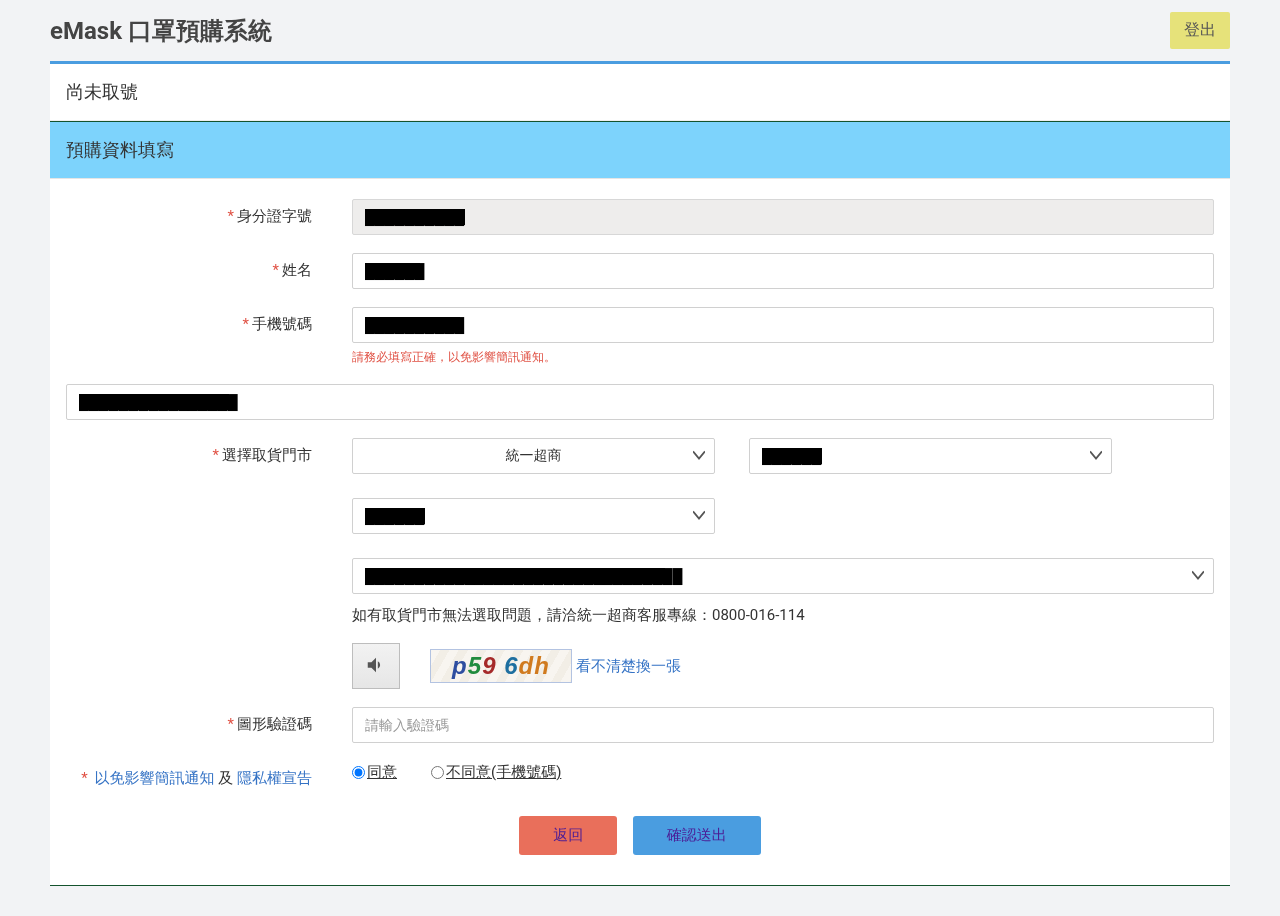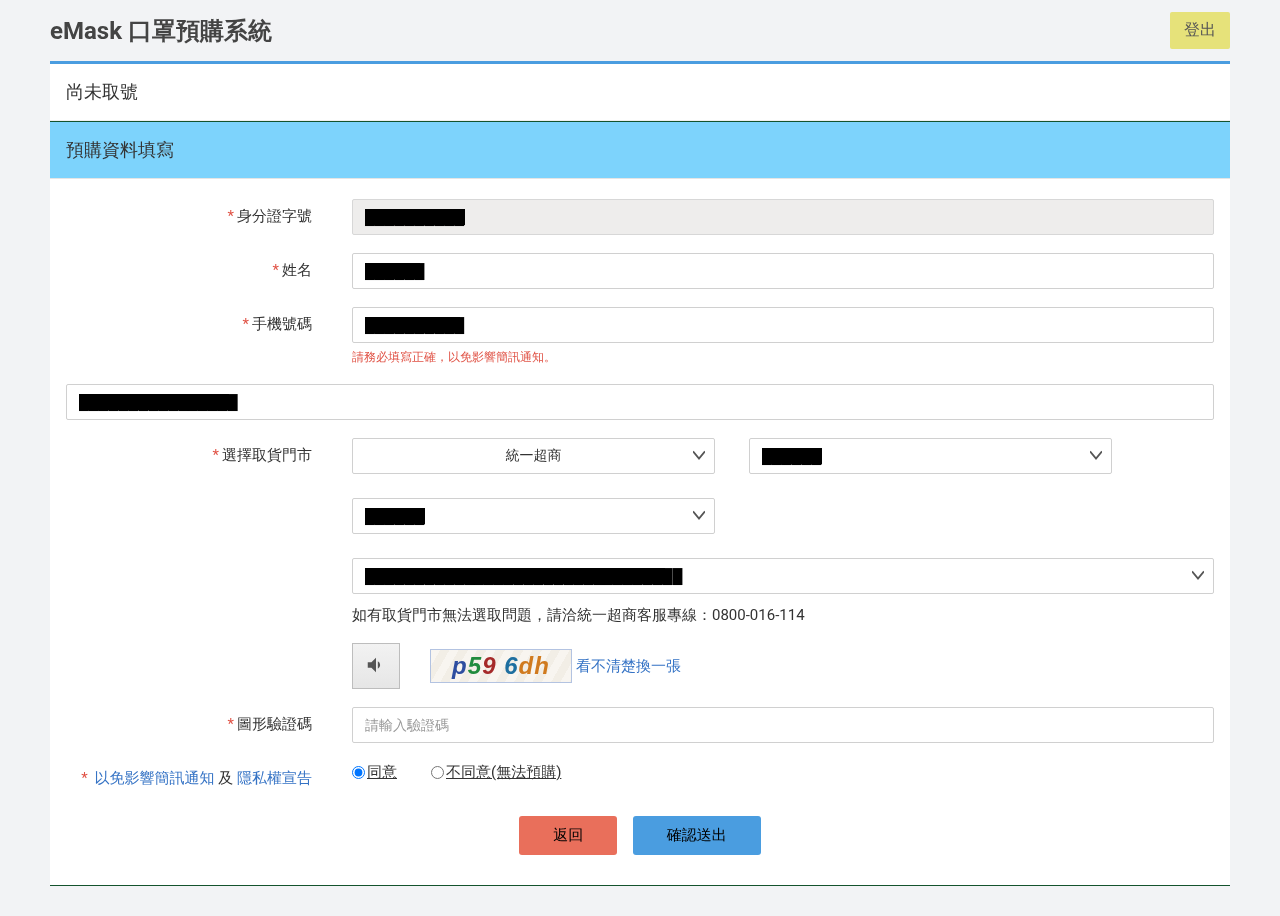"不同意(無法預購)" span { text: 無法預購 -> 手機號碼 }
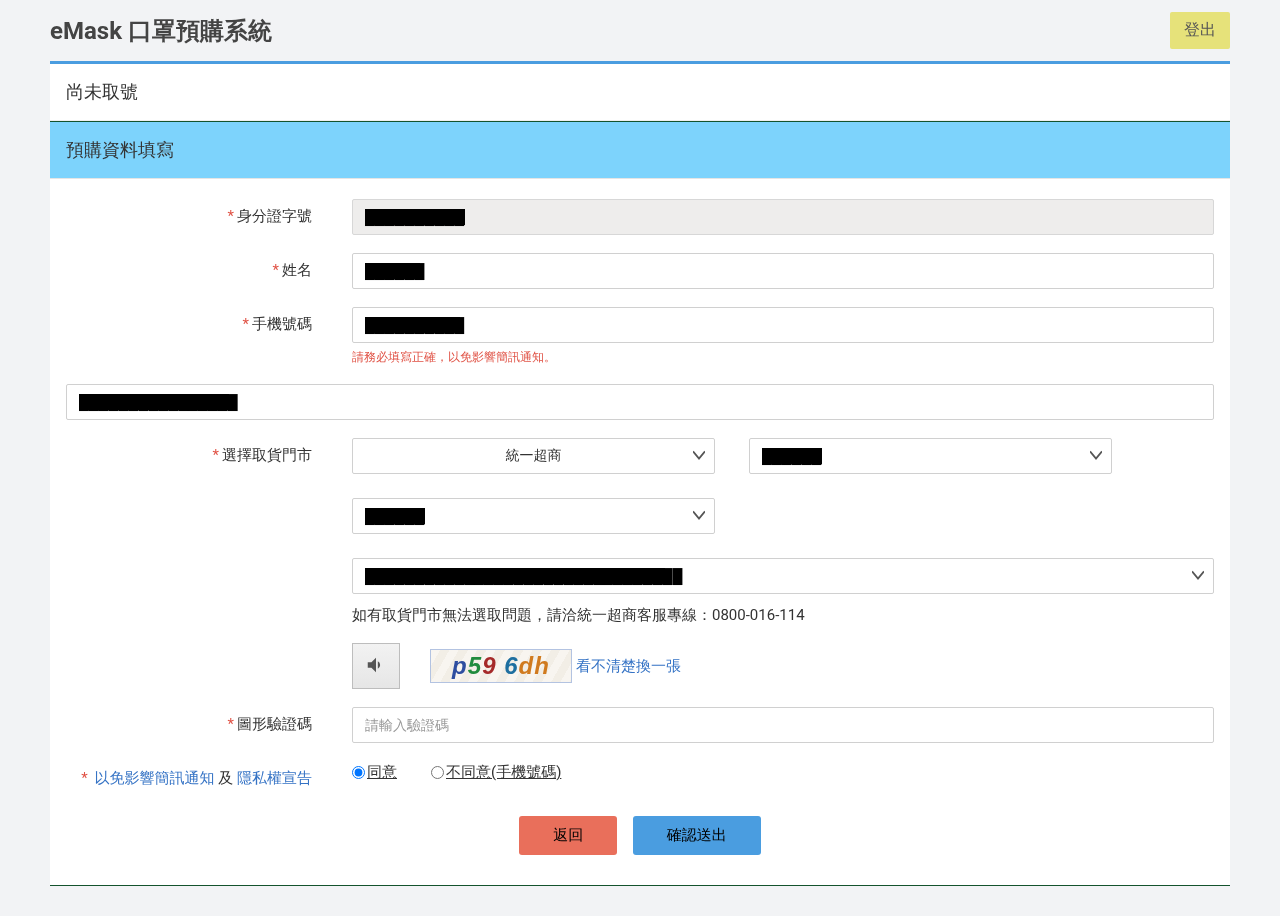"返回" .btn { color: #000000 -> #4c1d95 }
